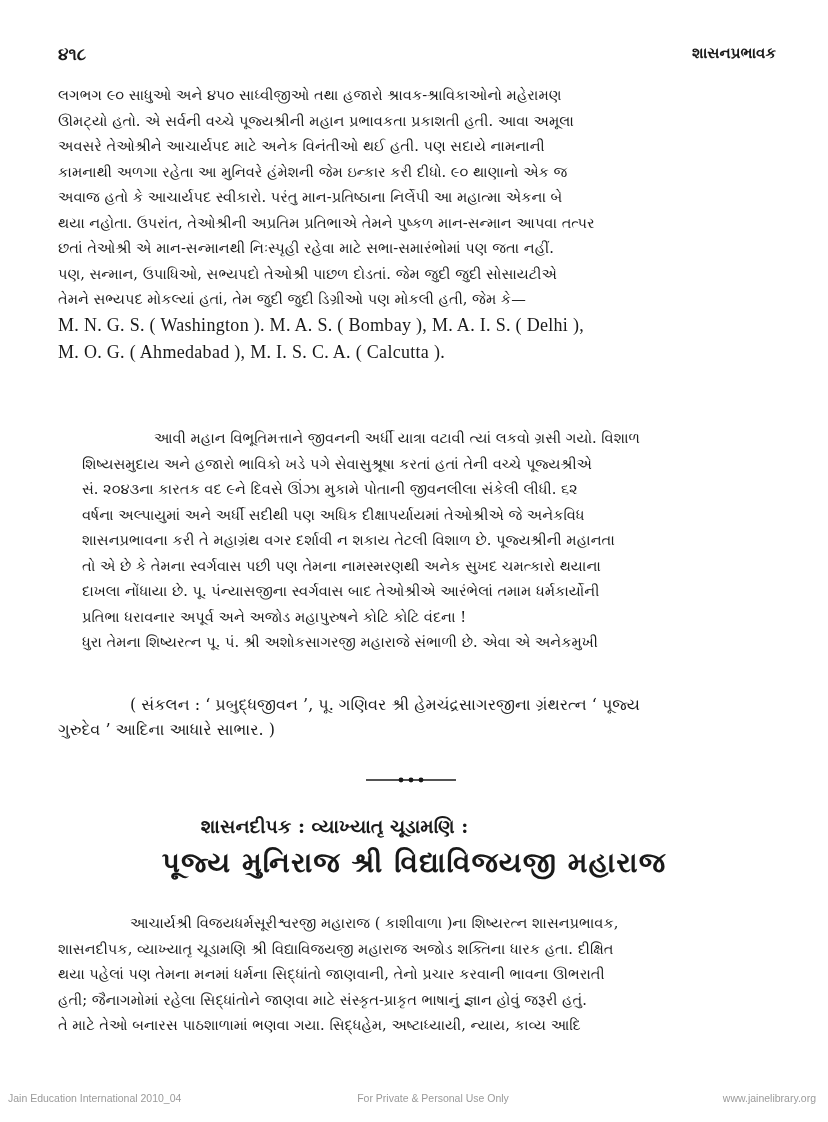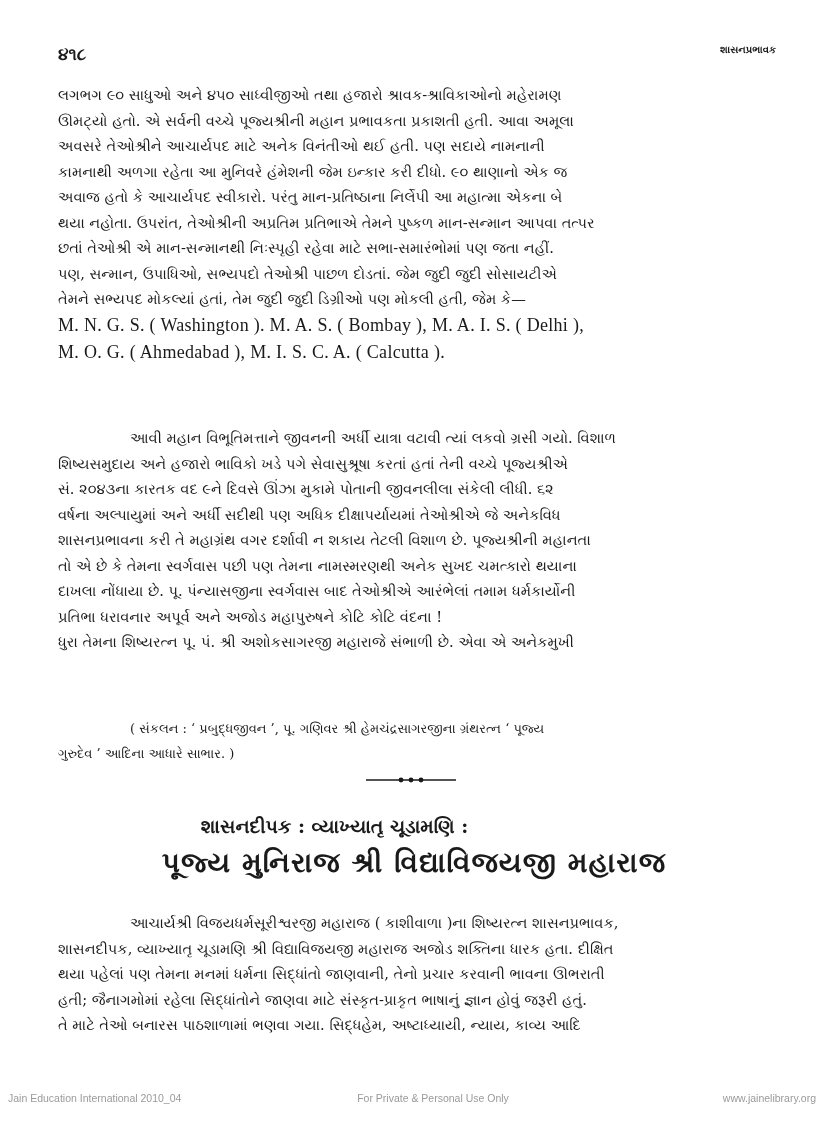"શાસનપ્રભાવક" .running-head { font-size: 10px -> 15px }
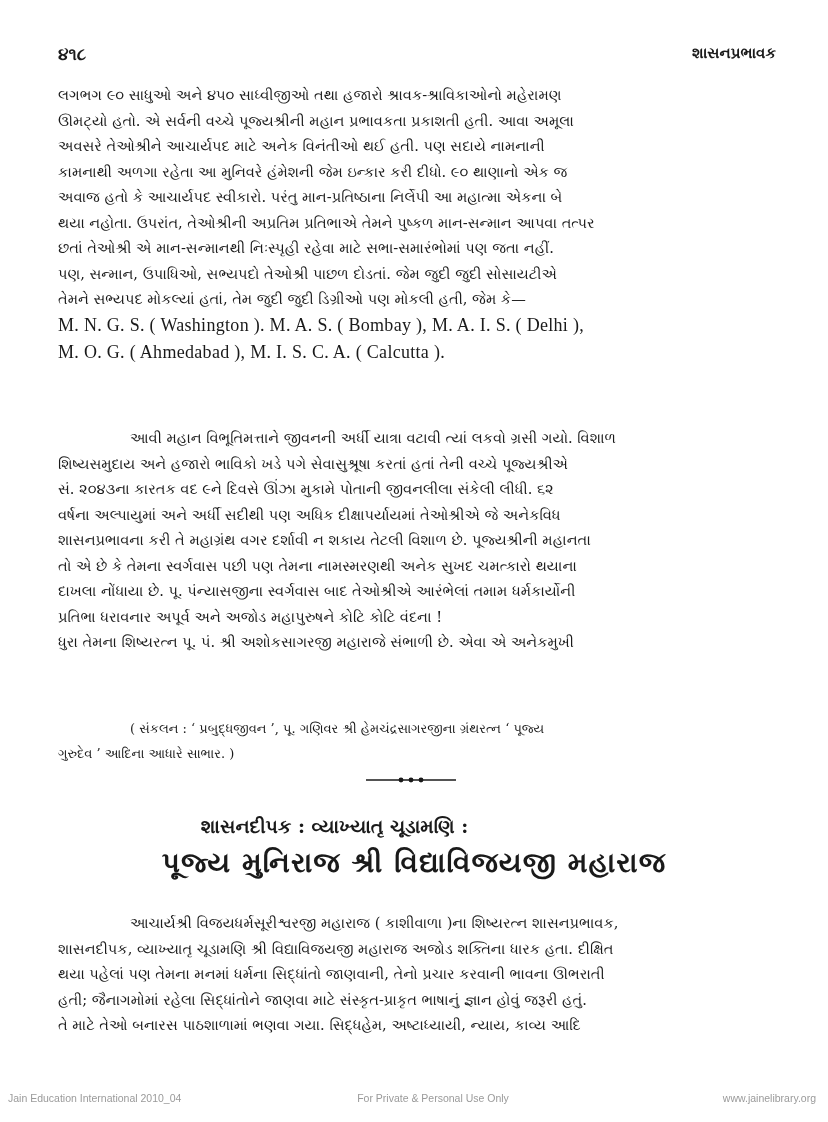"આવી મહાન વિભૂતિમત્તાને જીવનની અર્ધી" .block2 { margin-left: none -> 24px }
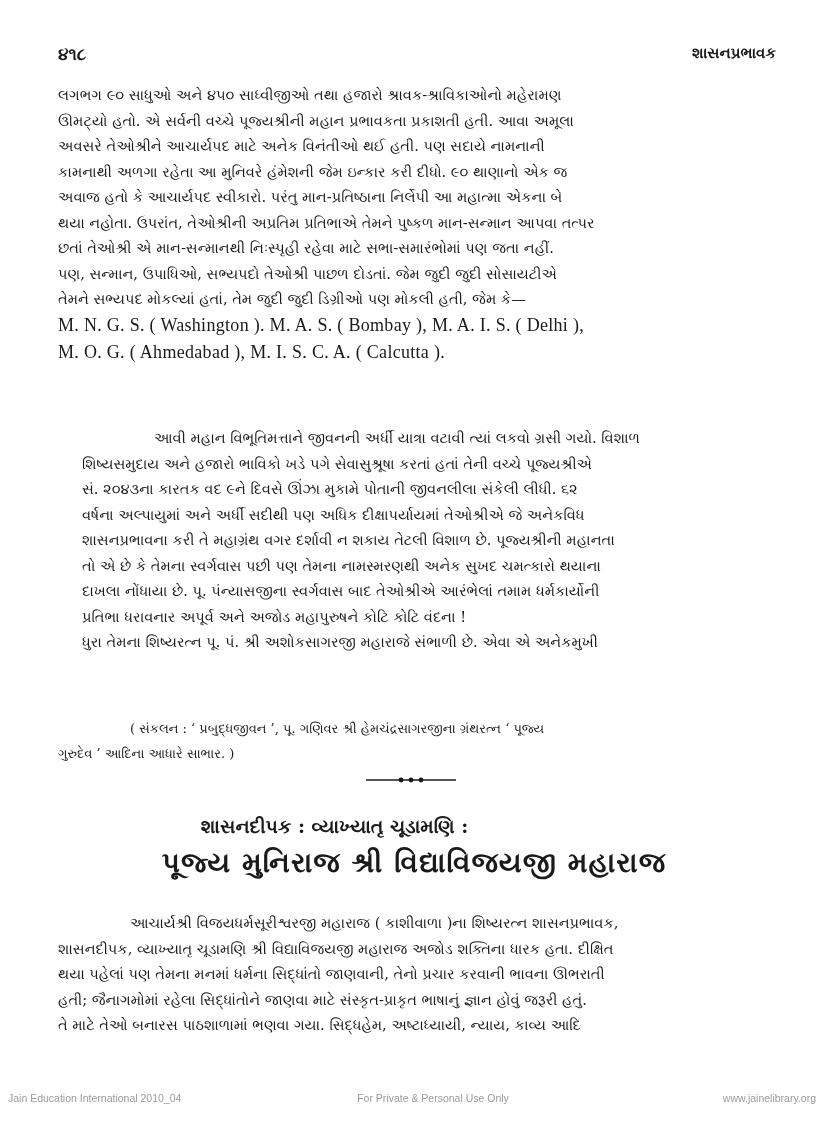"( સંકલન : ‘ પ્રબુદ્ધજીવન" .credit { font-size: 13px -> 16px; top: 716px -> 692px }
